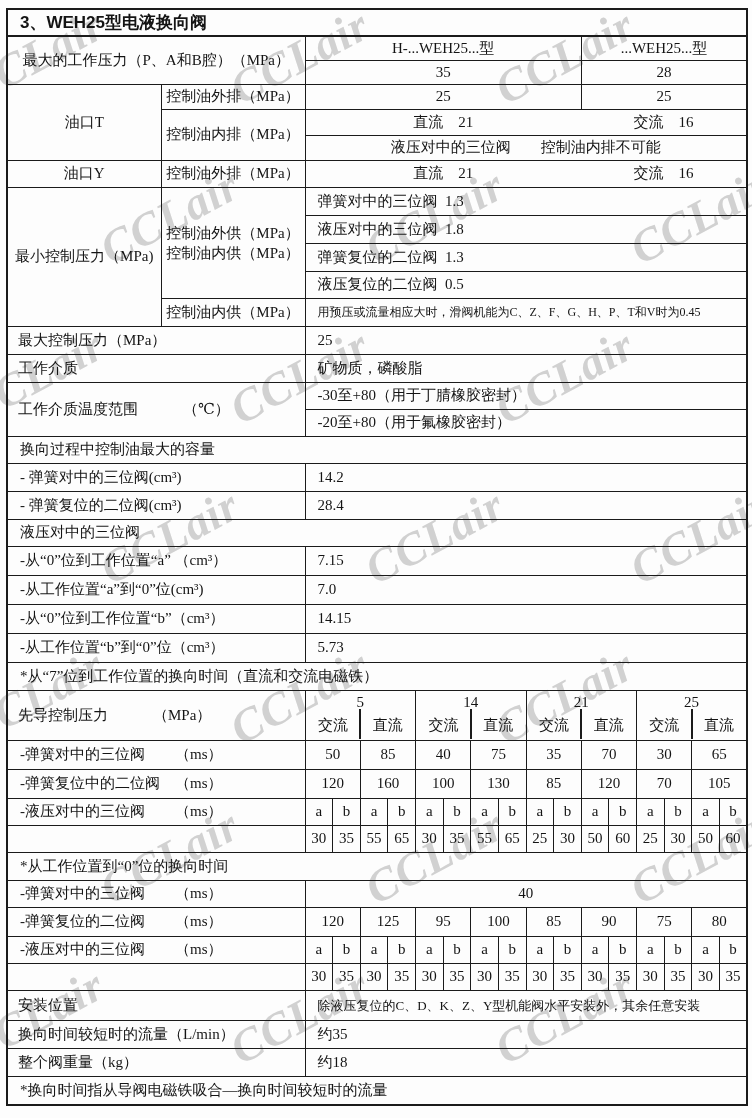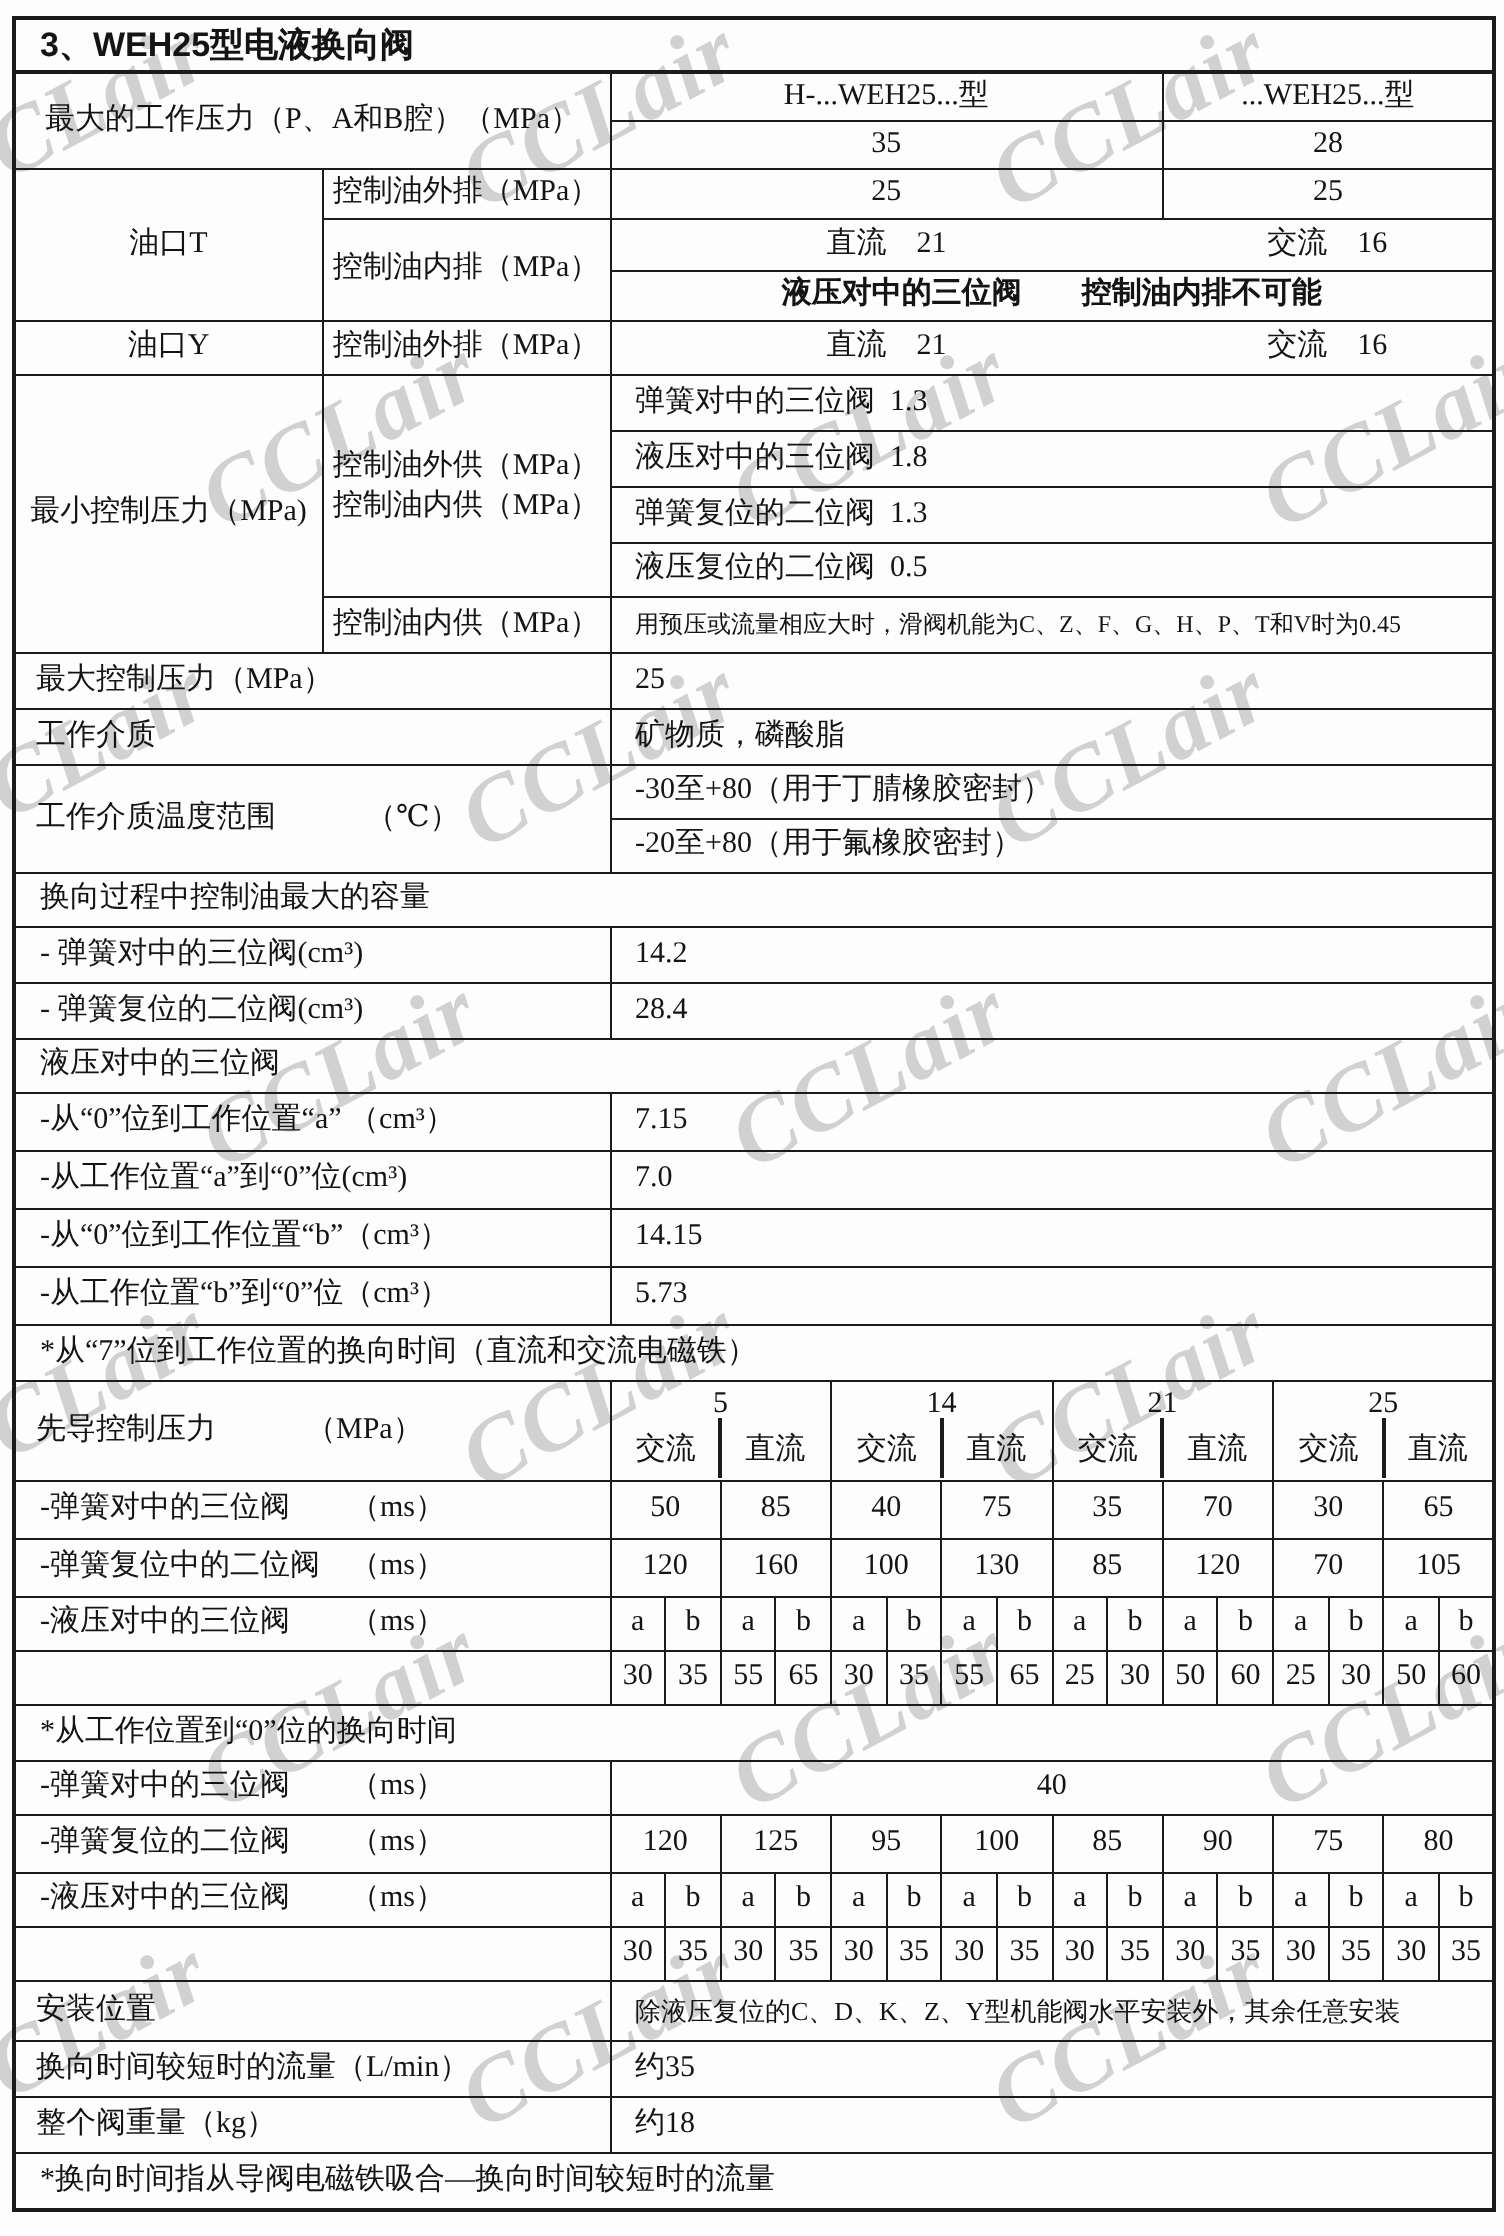"液压对中的三位阀 控制油内排不可能" tr { font-weight: bold -> none }
